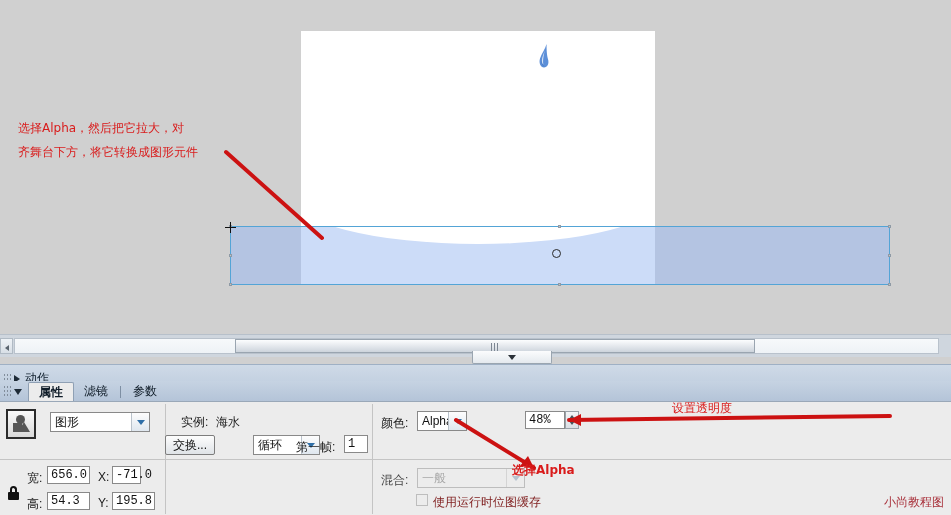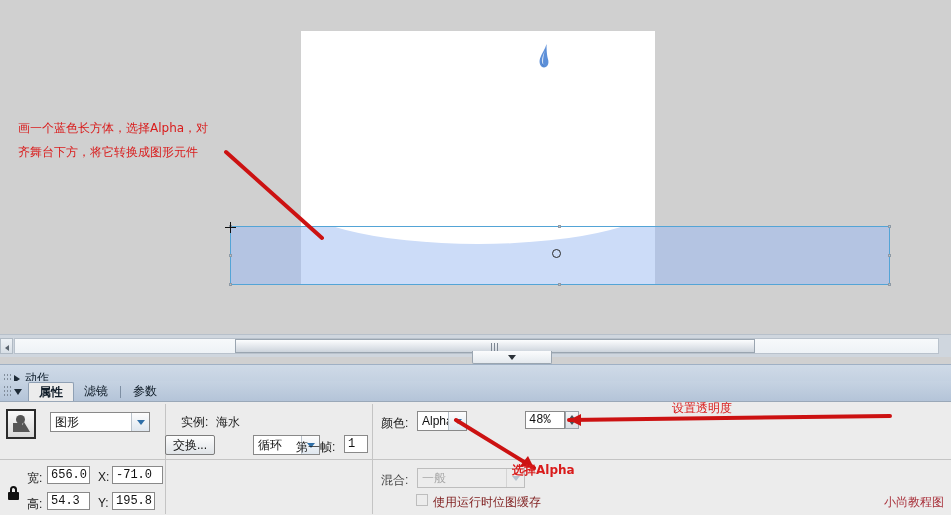"画一个蓝色长方体，选择Alpha，对" div.anno-text { text: 画一个蓝色长方体，选择Alpha -> 选择Alpha，然后把它拉大 }
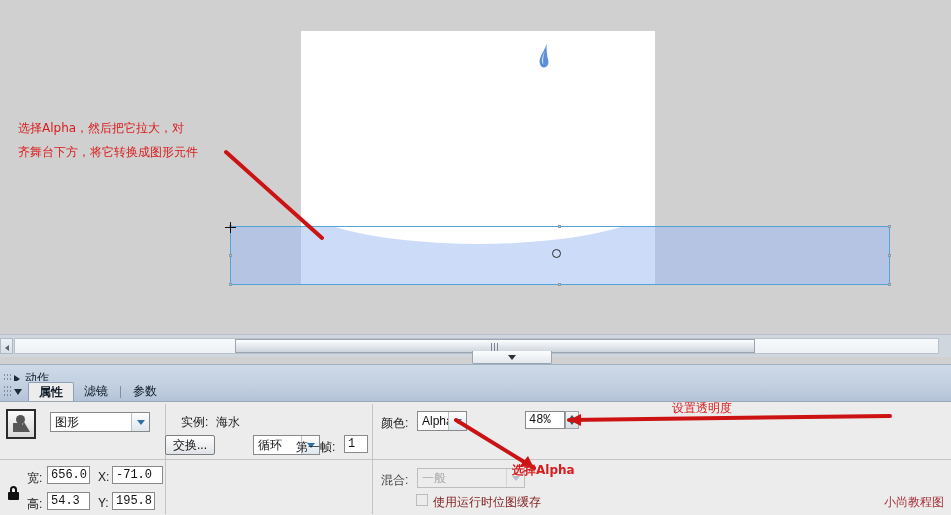"-71.0" div.field { width: 51px -> 29px }
